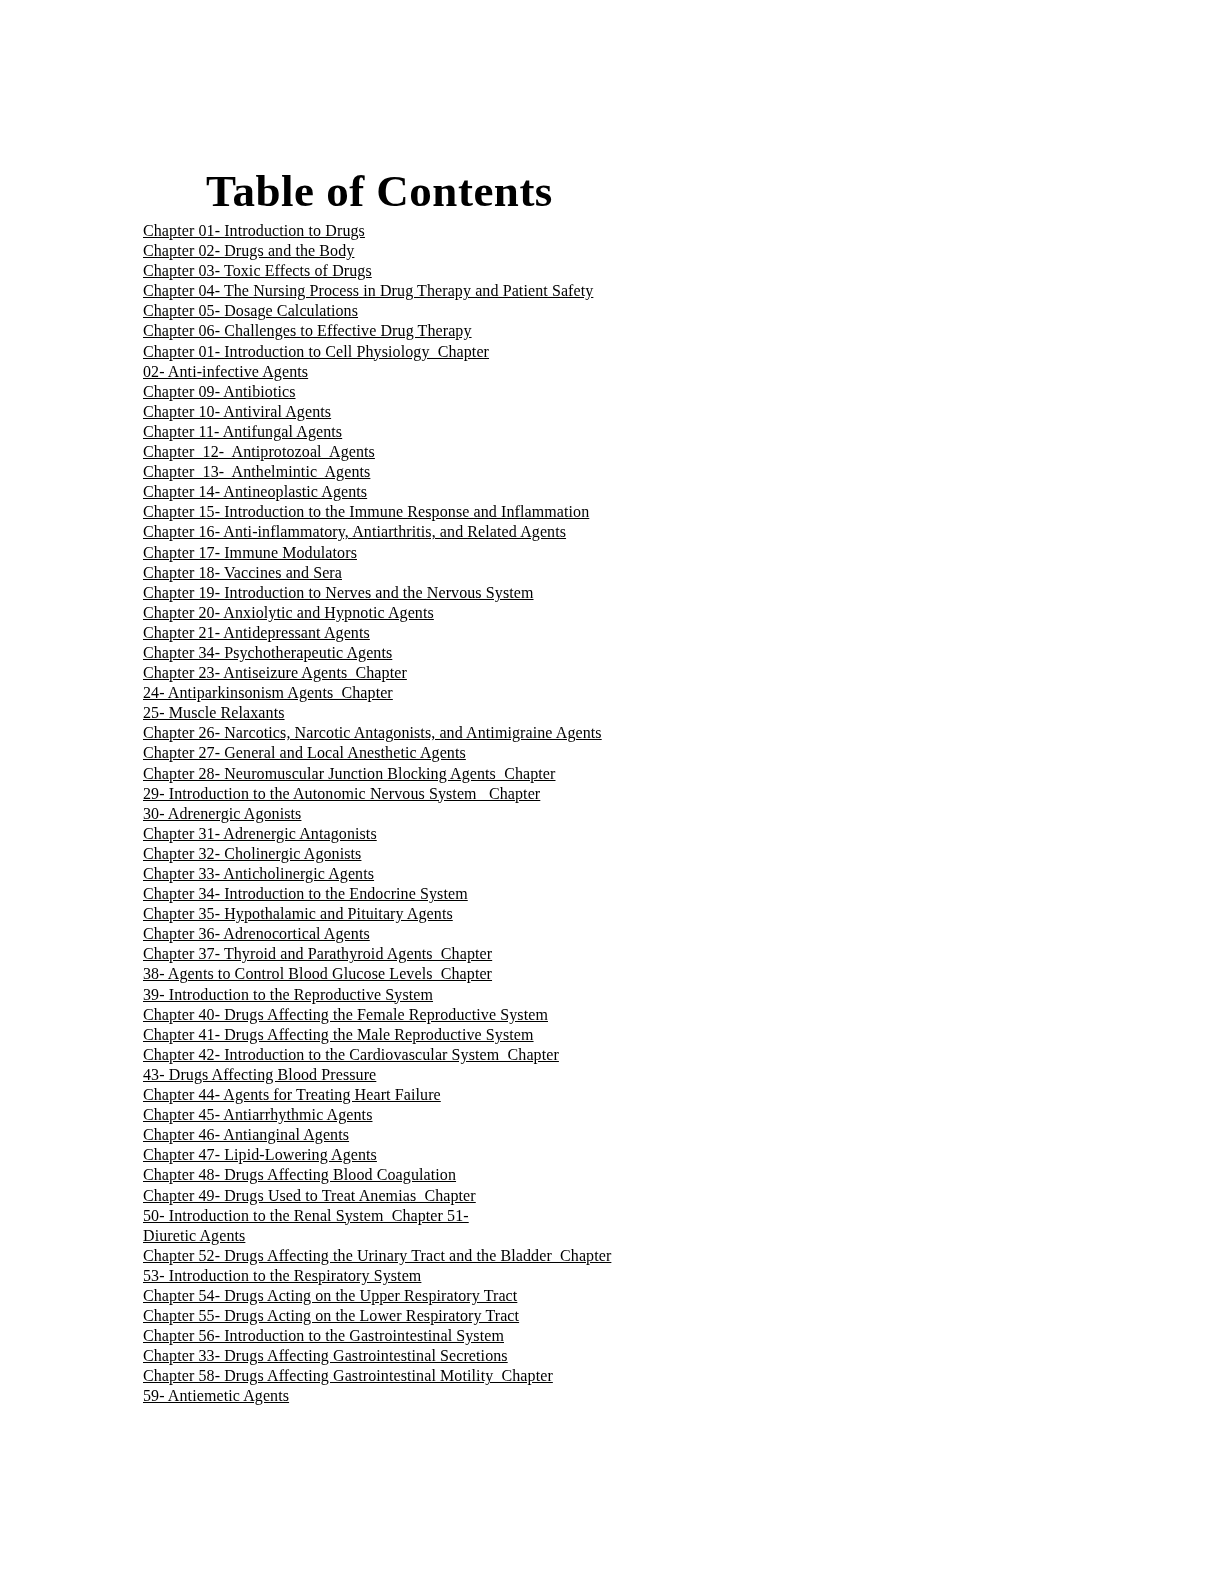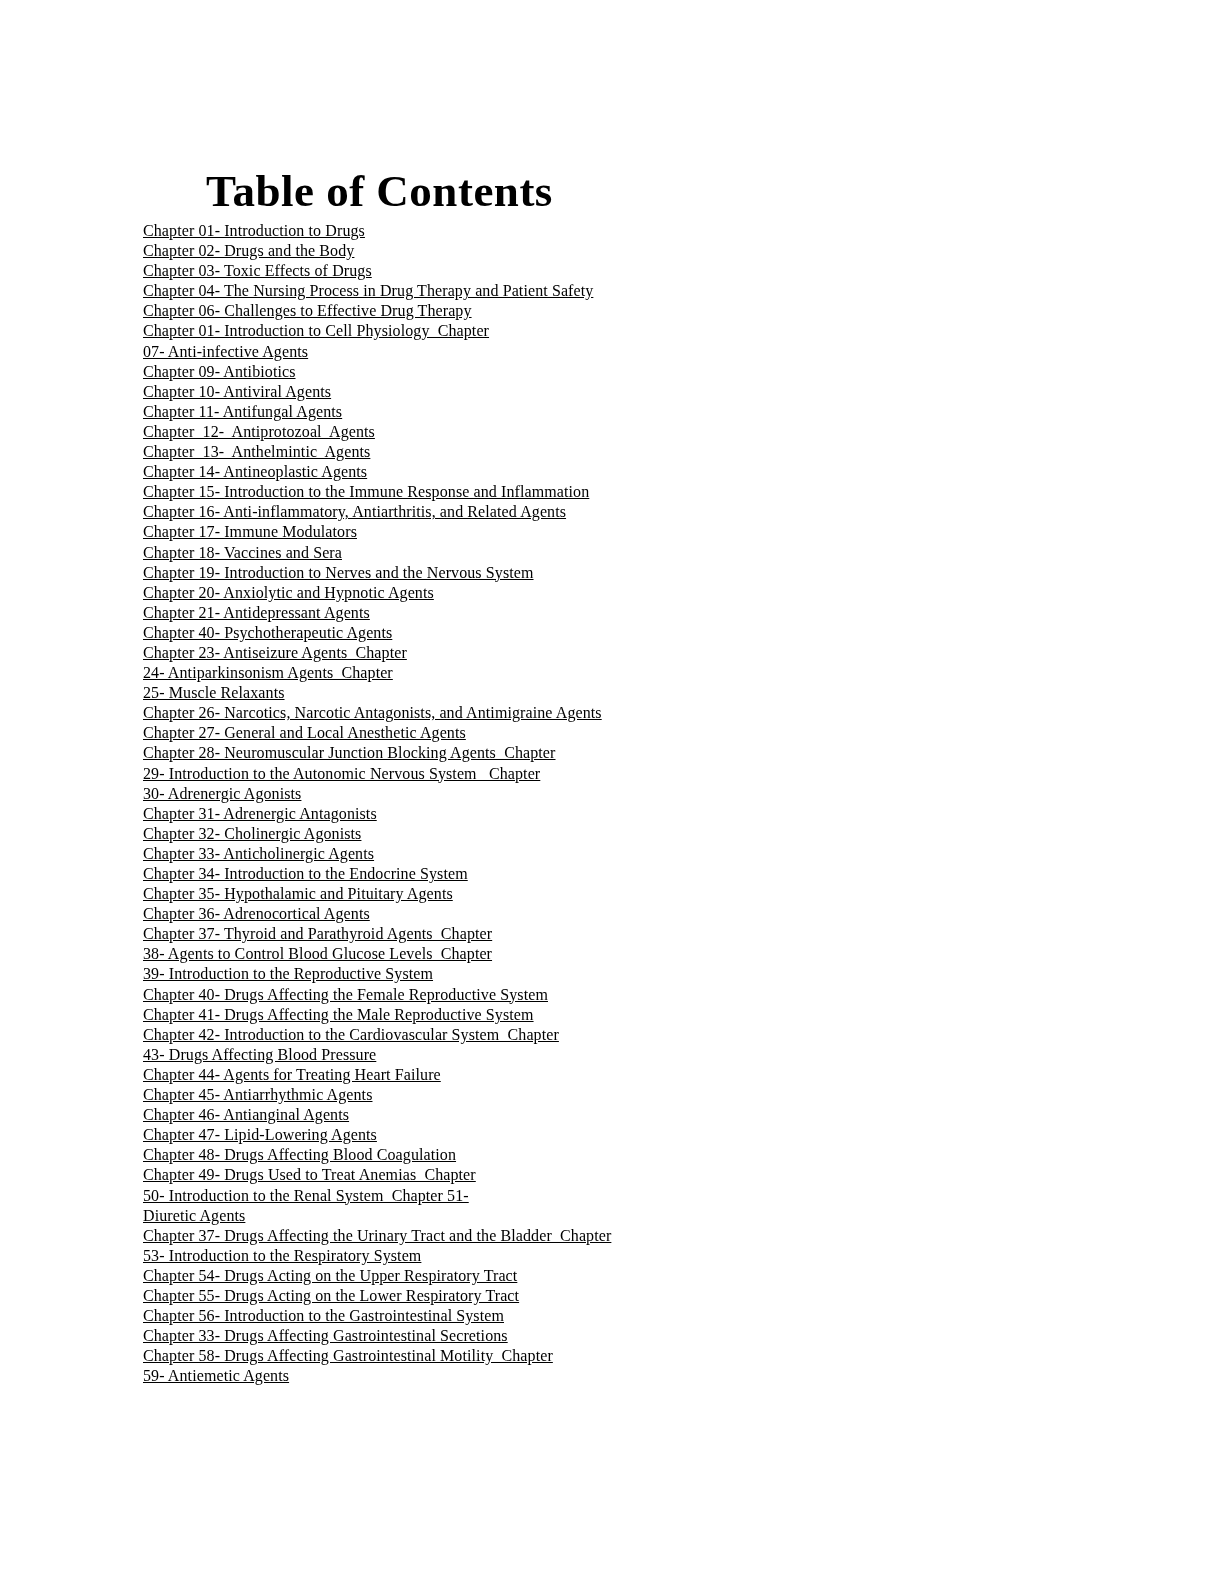"Chapter 05- Dosage Calculations" div.toc-line { html: none -> <div>Chapter 05- Dosage Calculations</div> }
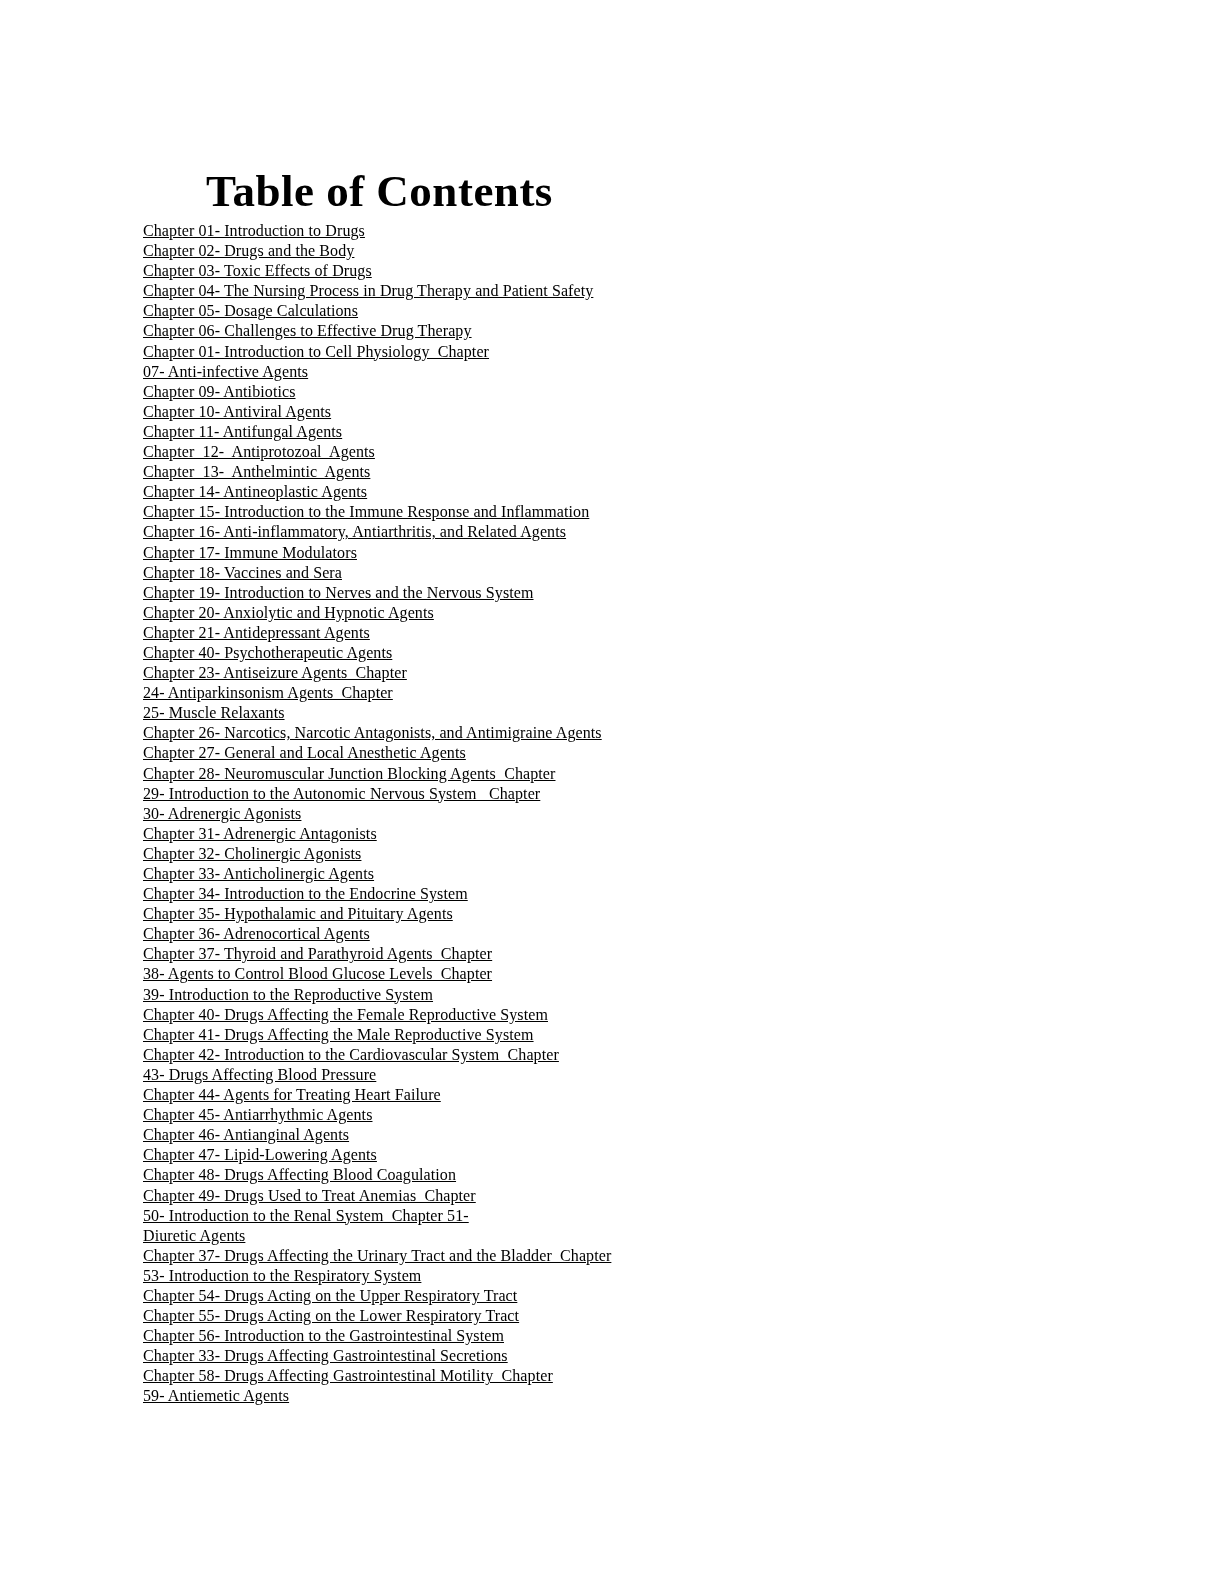"07- Anti-infective Agents" div.toc-line { text: 07- -> 02- }
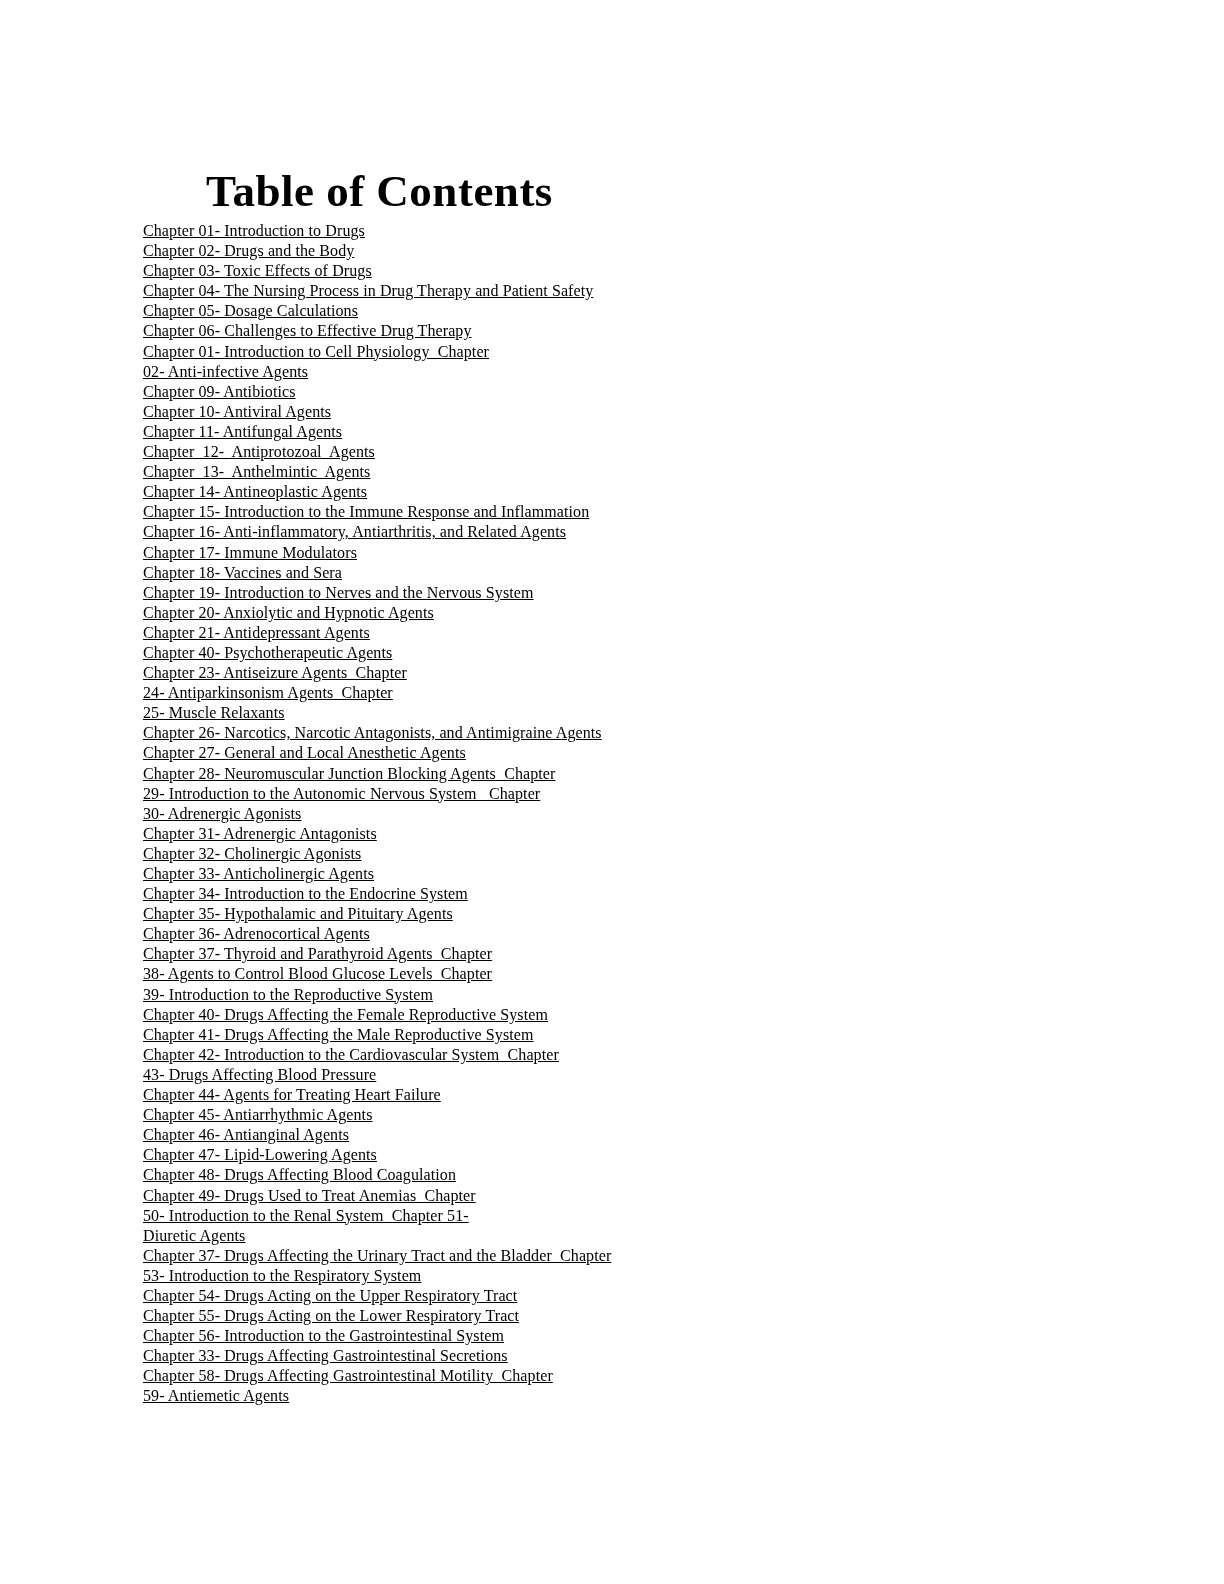"Chapter 40- Psychotherapeutic Agents" div.toc-line { text: 40- -> 34- }
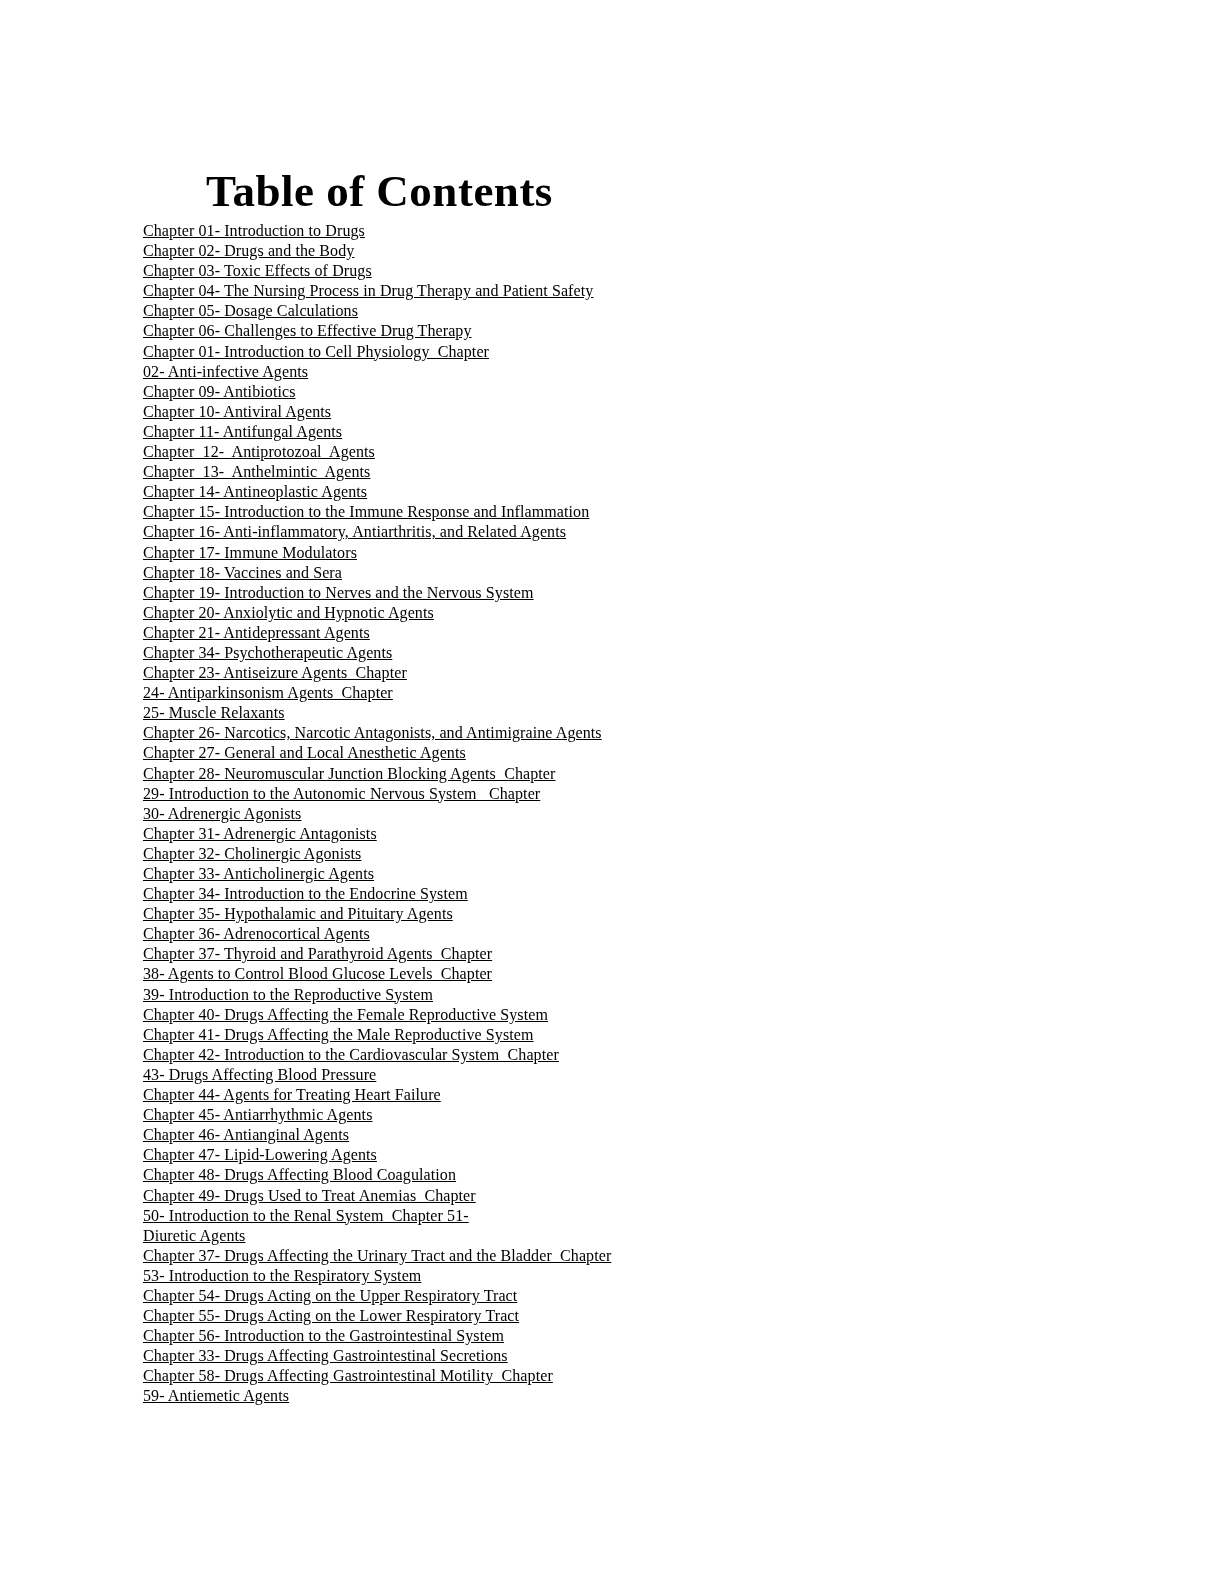"Chapter 37- Drugs Affecting the" div.toc-line { text: 37- -> 52- }
